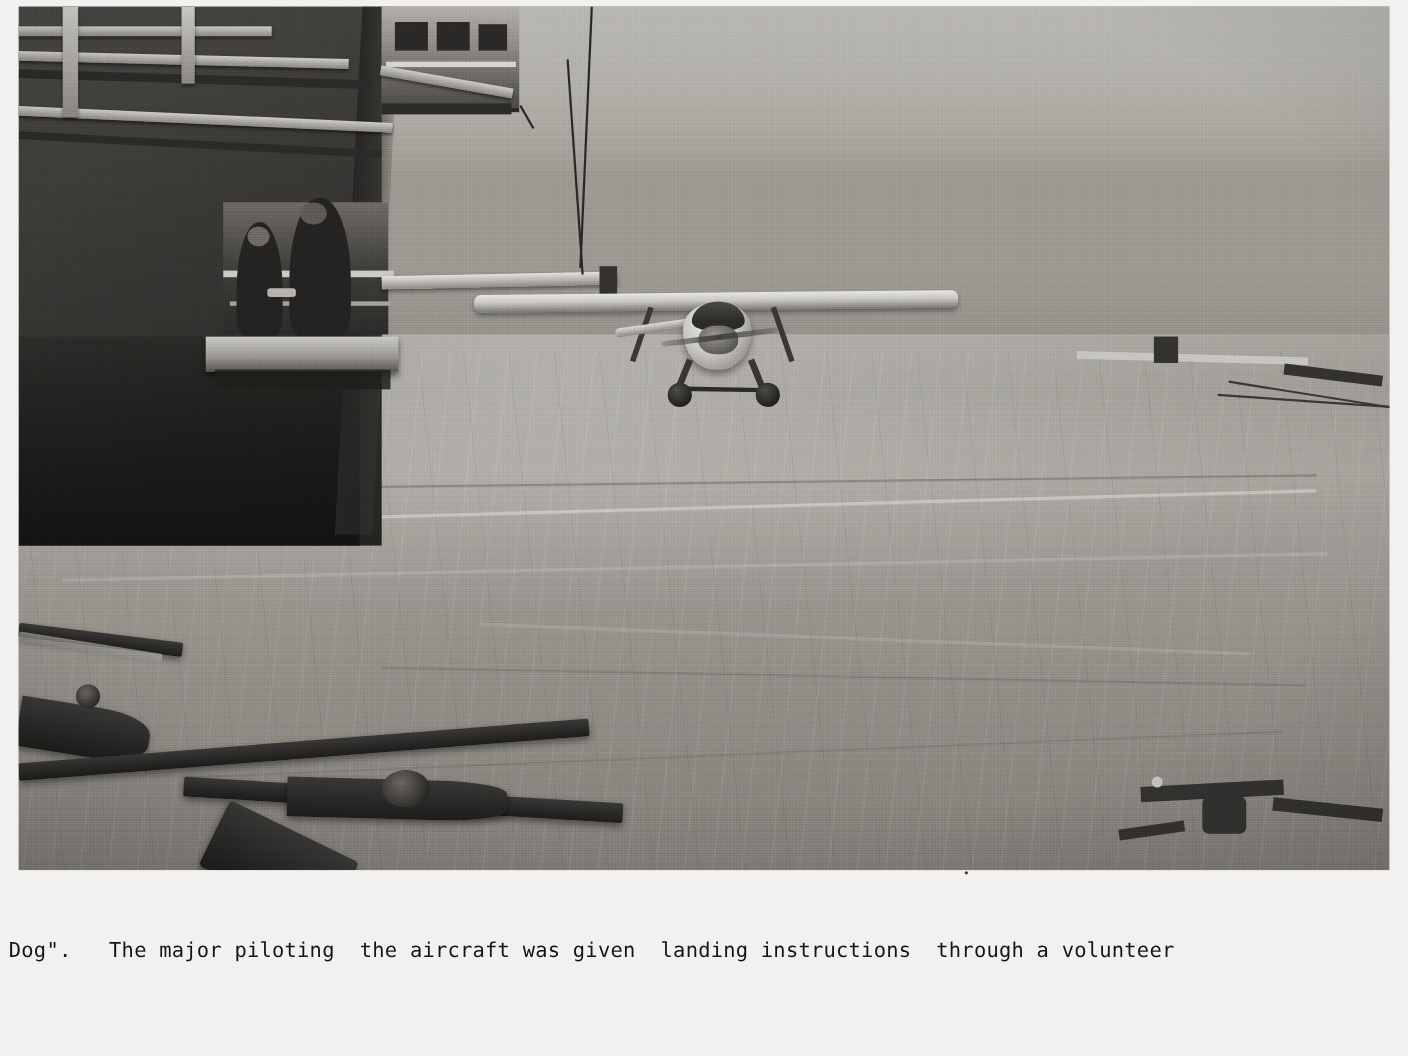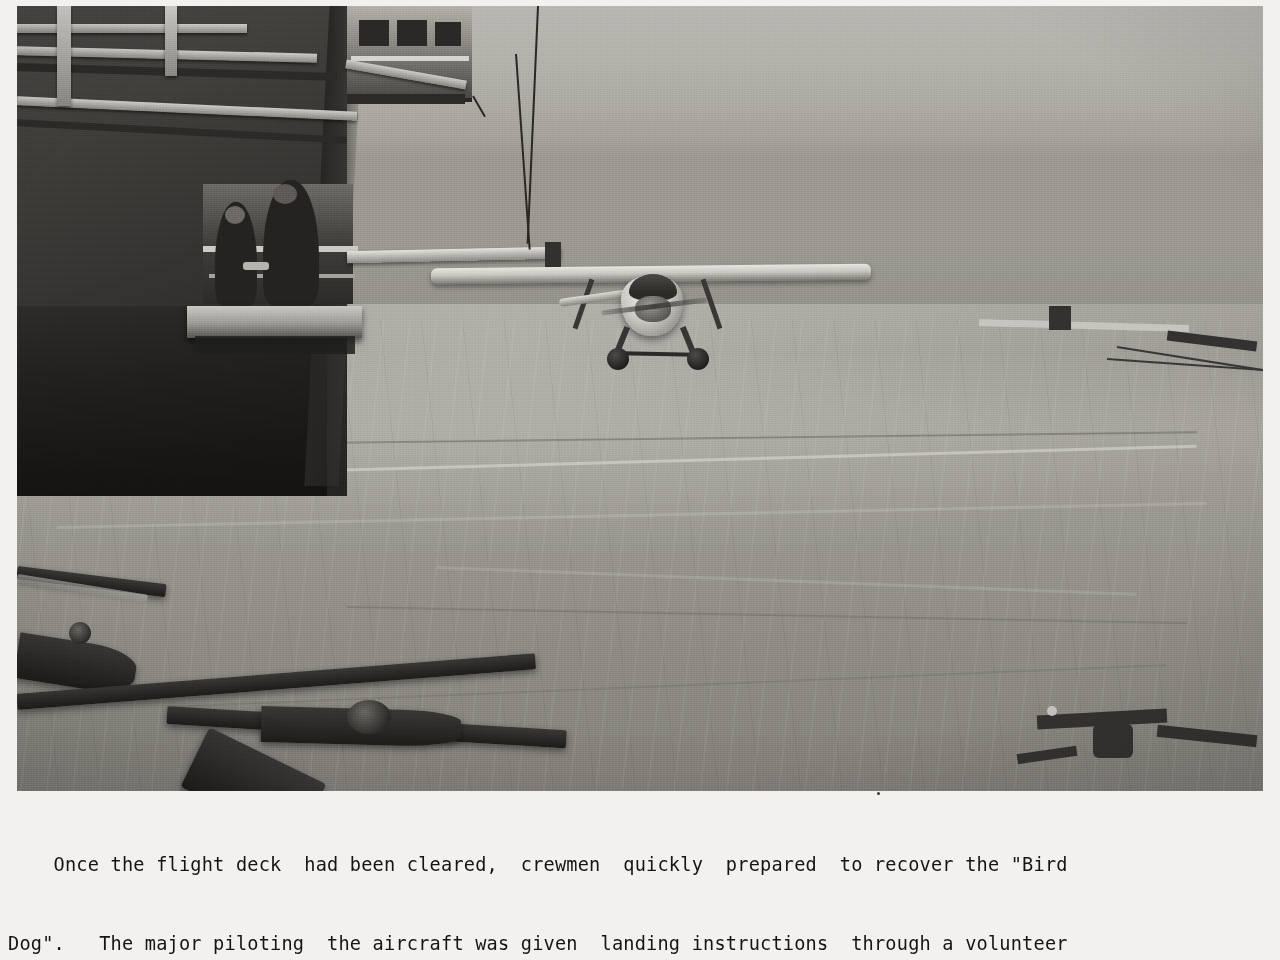"Once the flight deck had" span.caption-line { html: <span> Once the flight deck had been cleared, crewmen quickly prepared to recover the "Bird</span> -> none }
